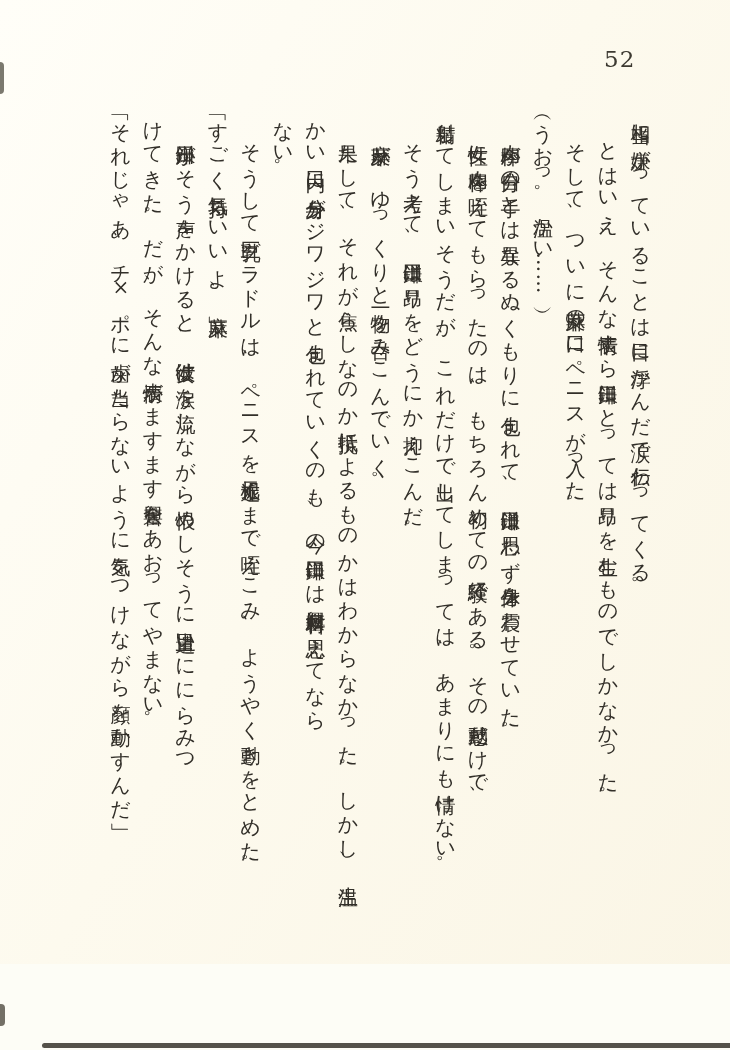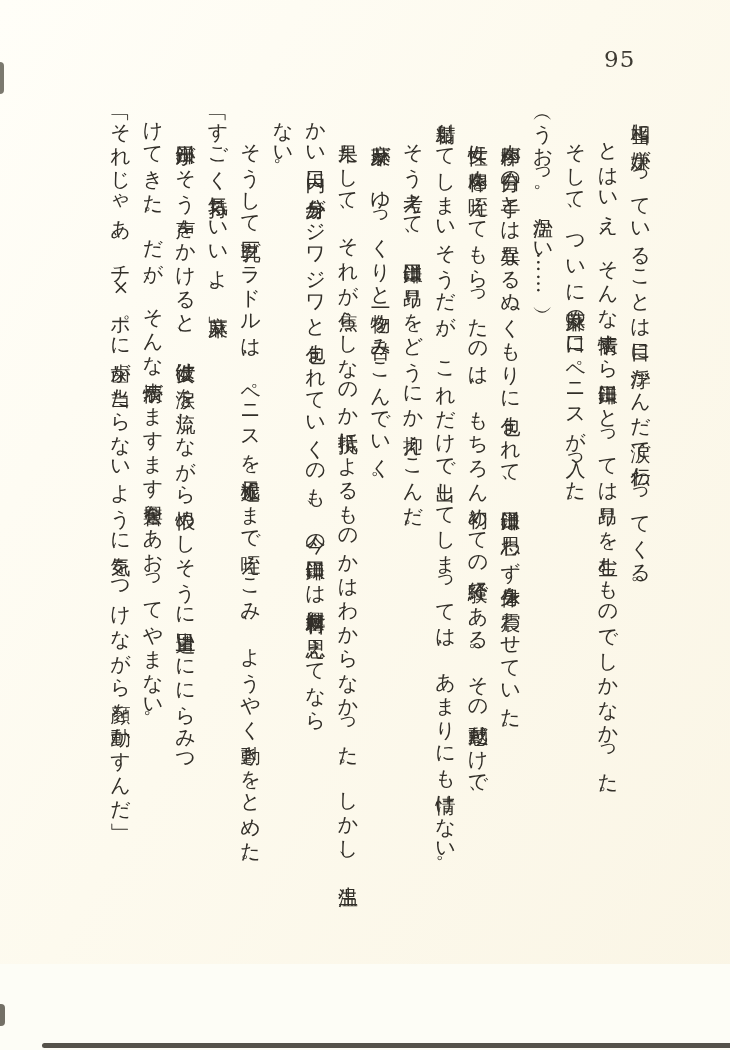"95" div.page-number { text: 95 -> 52 }
